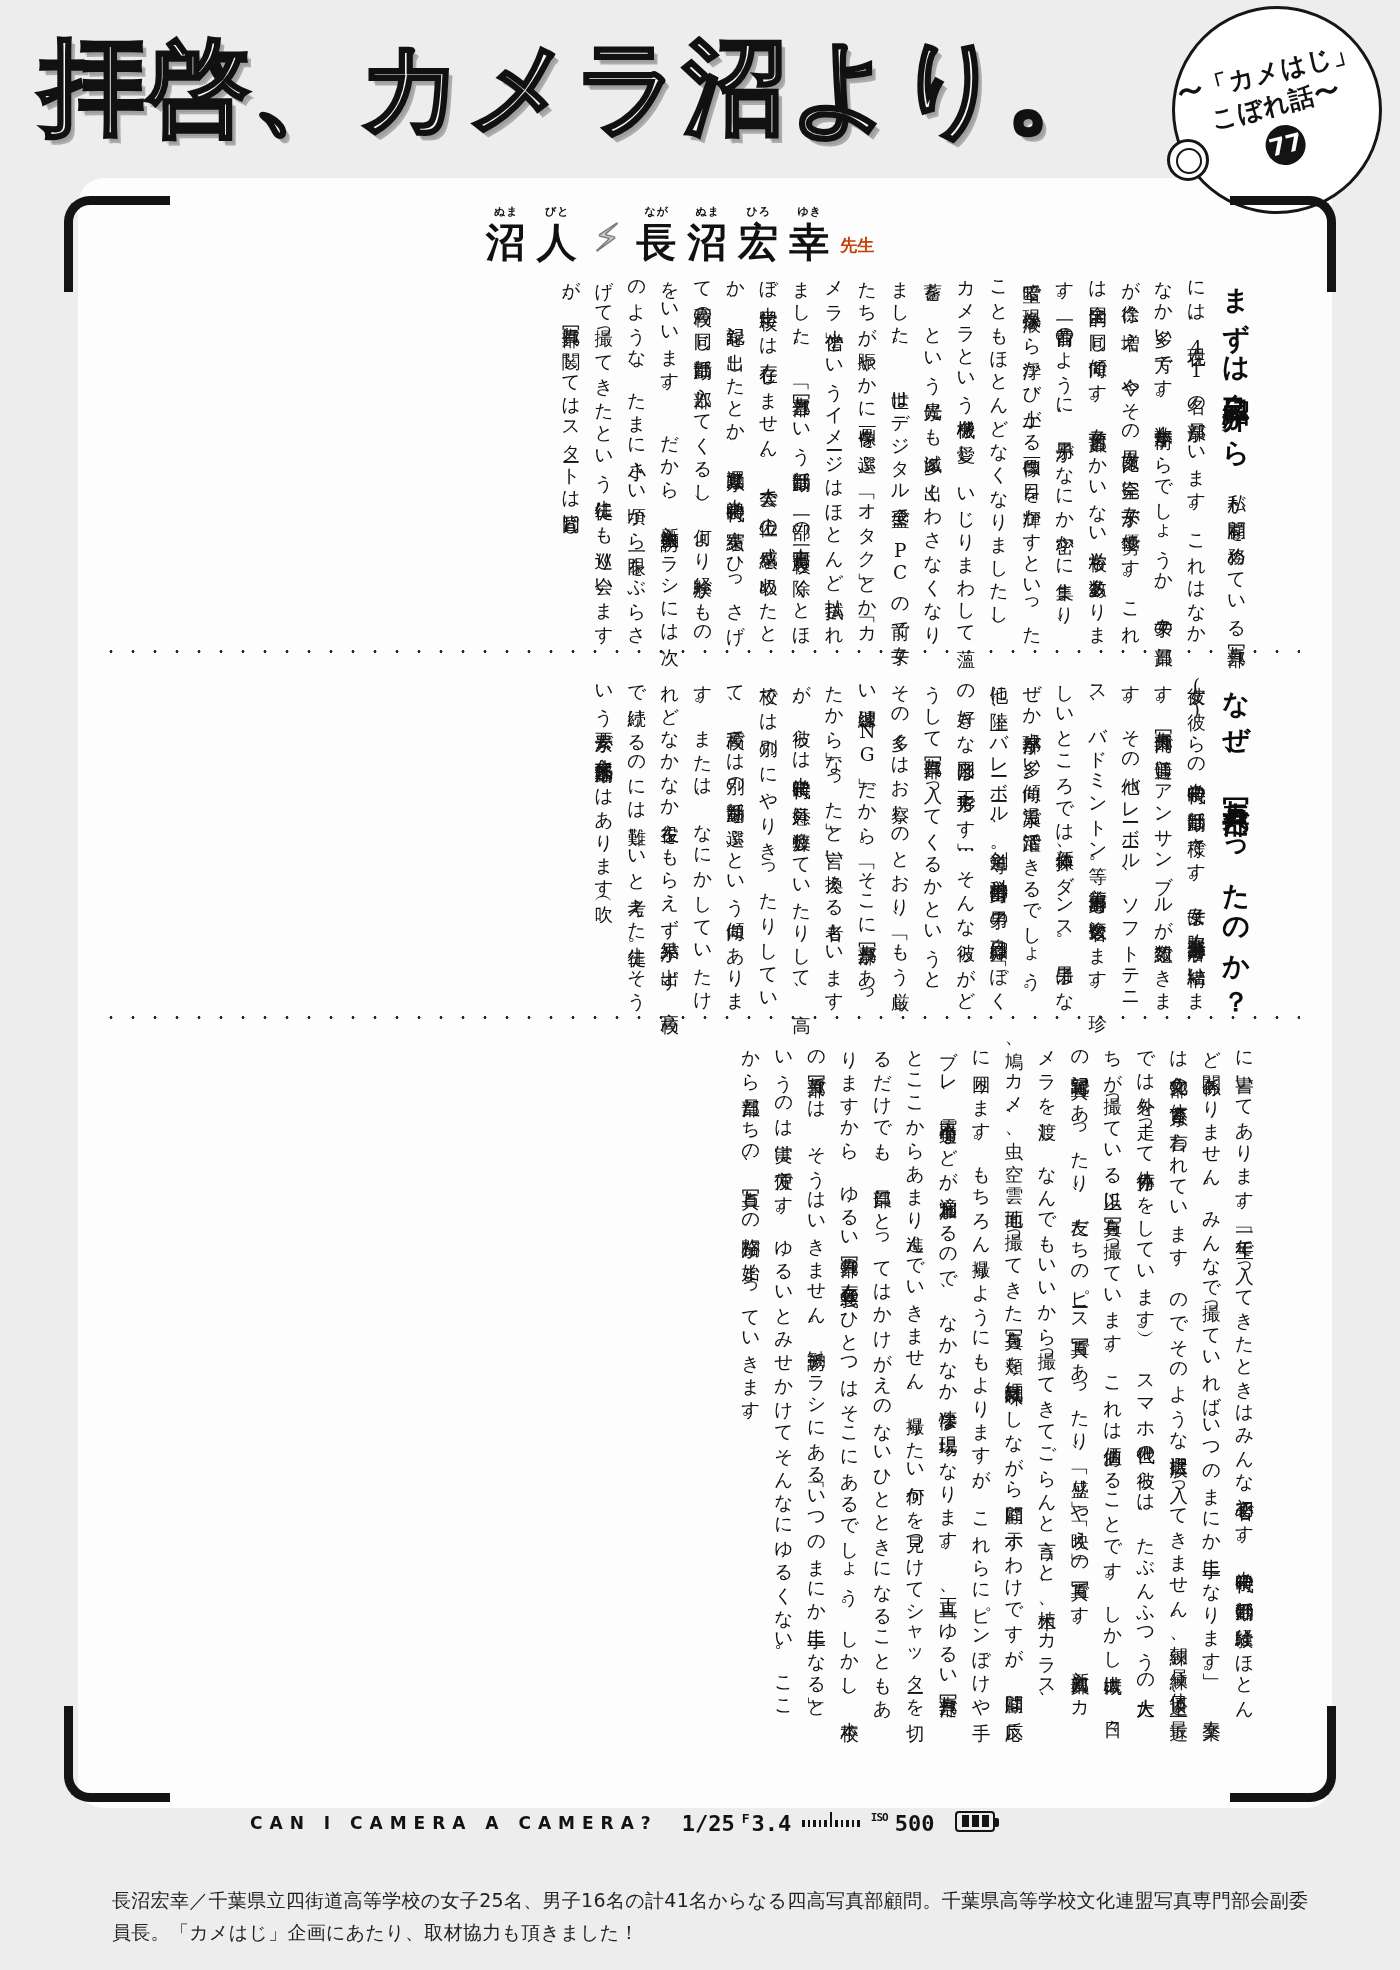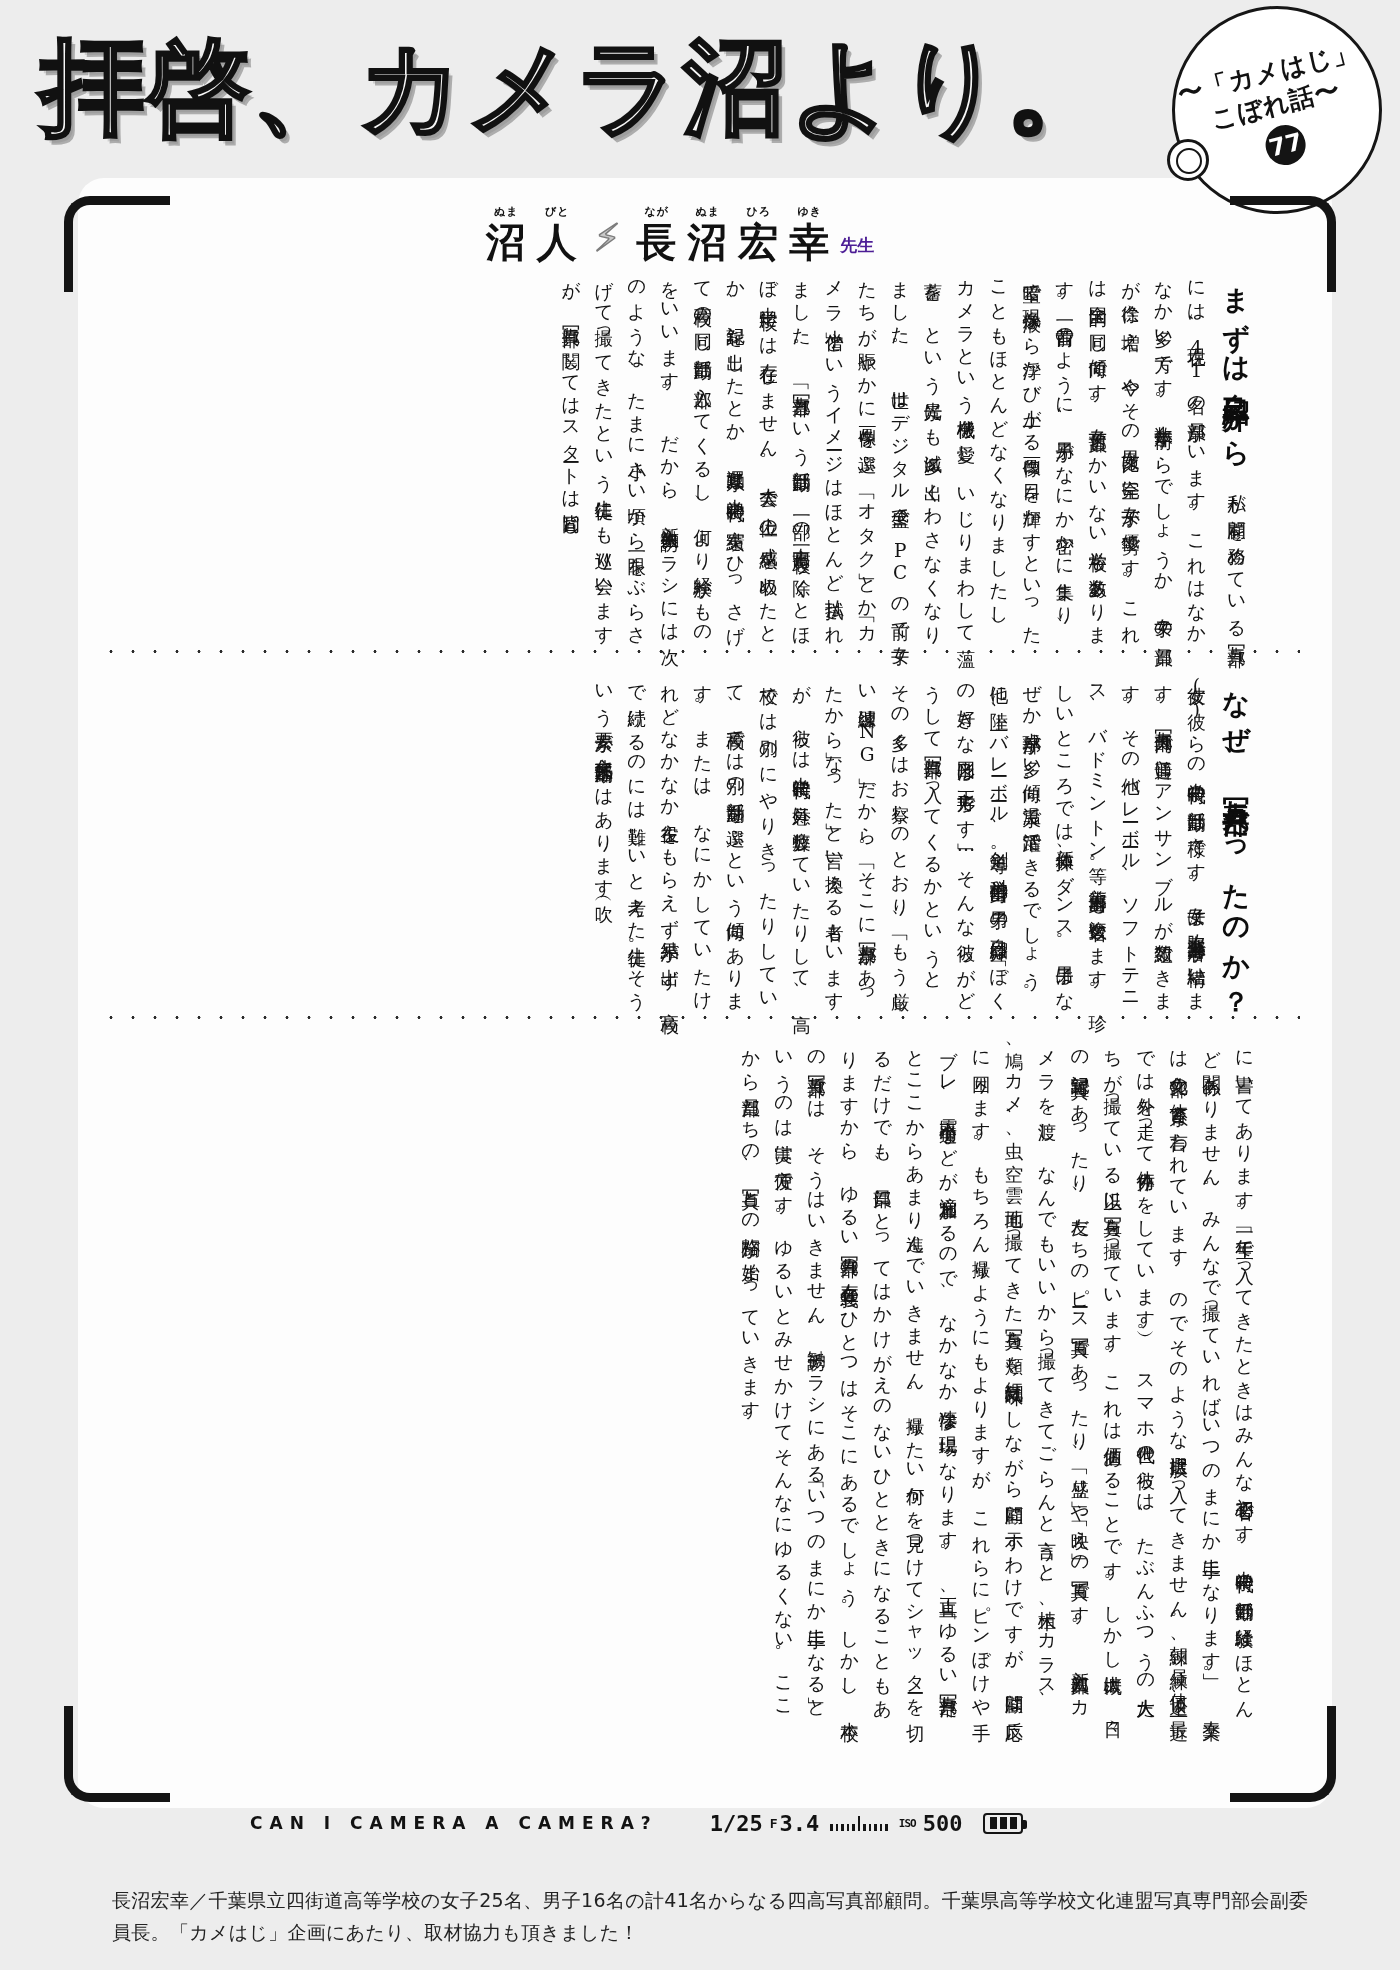"先生" .sensei { color: #4c1d95 -> #c2410c }
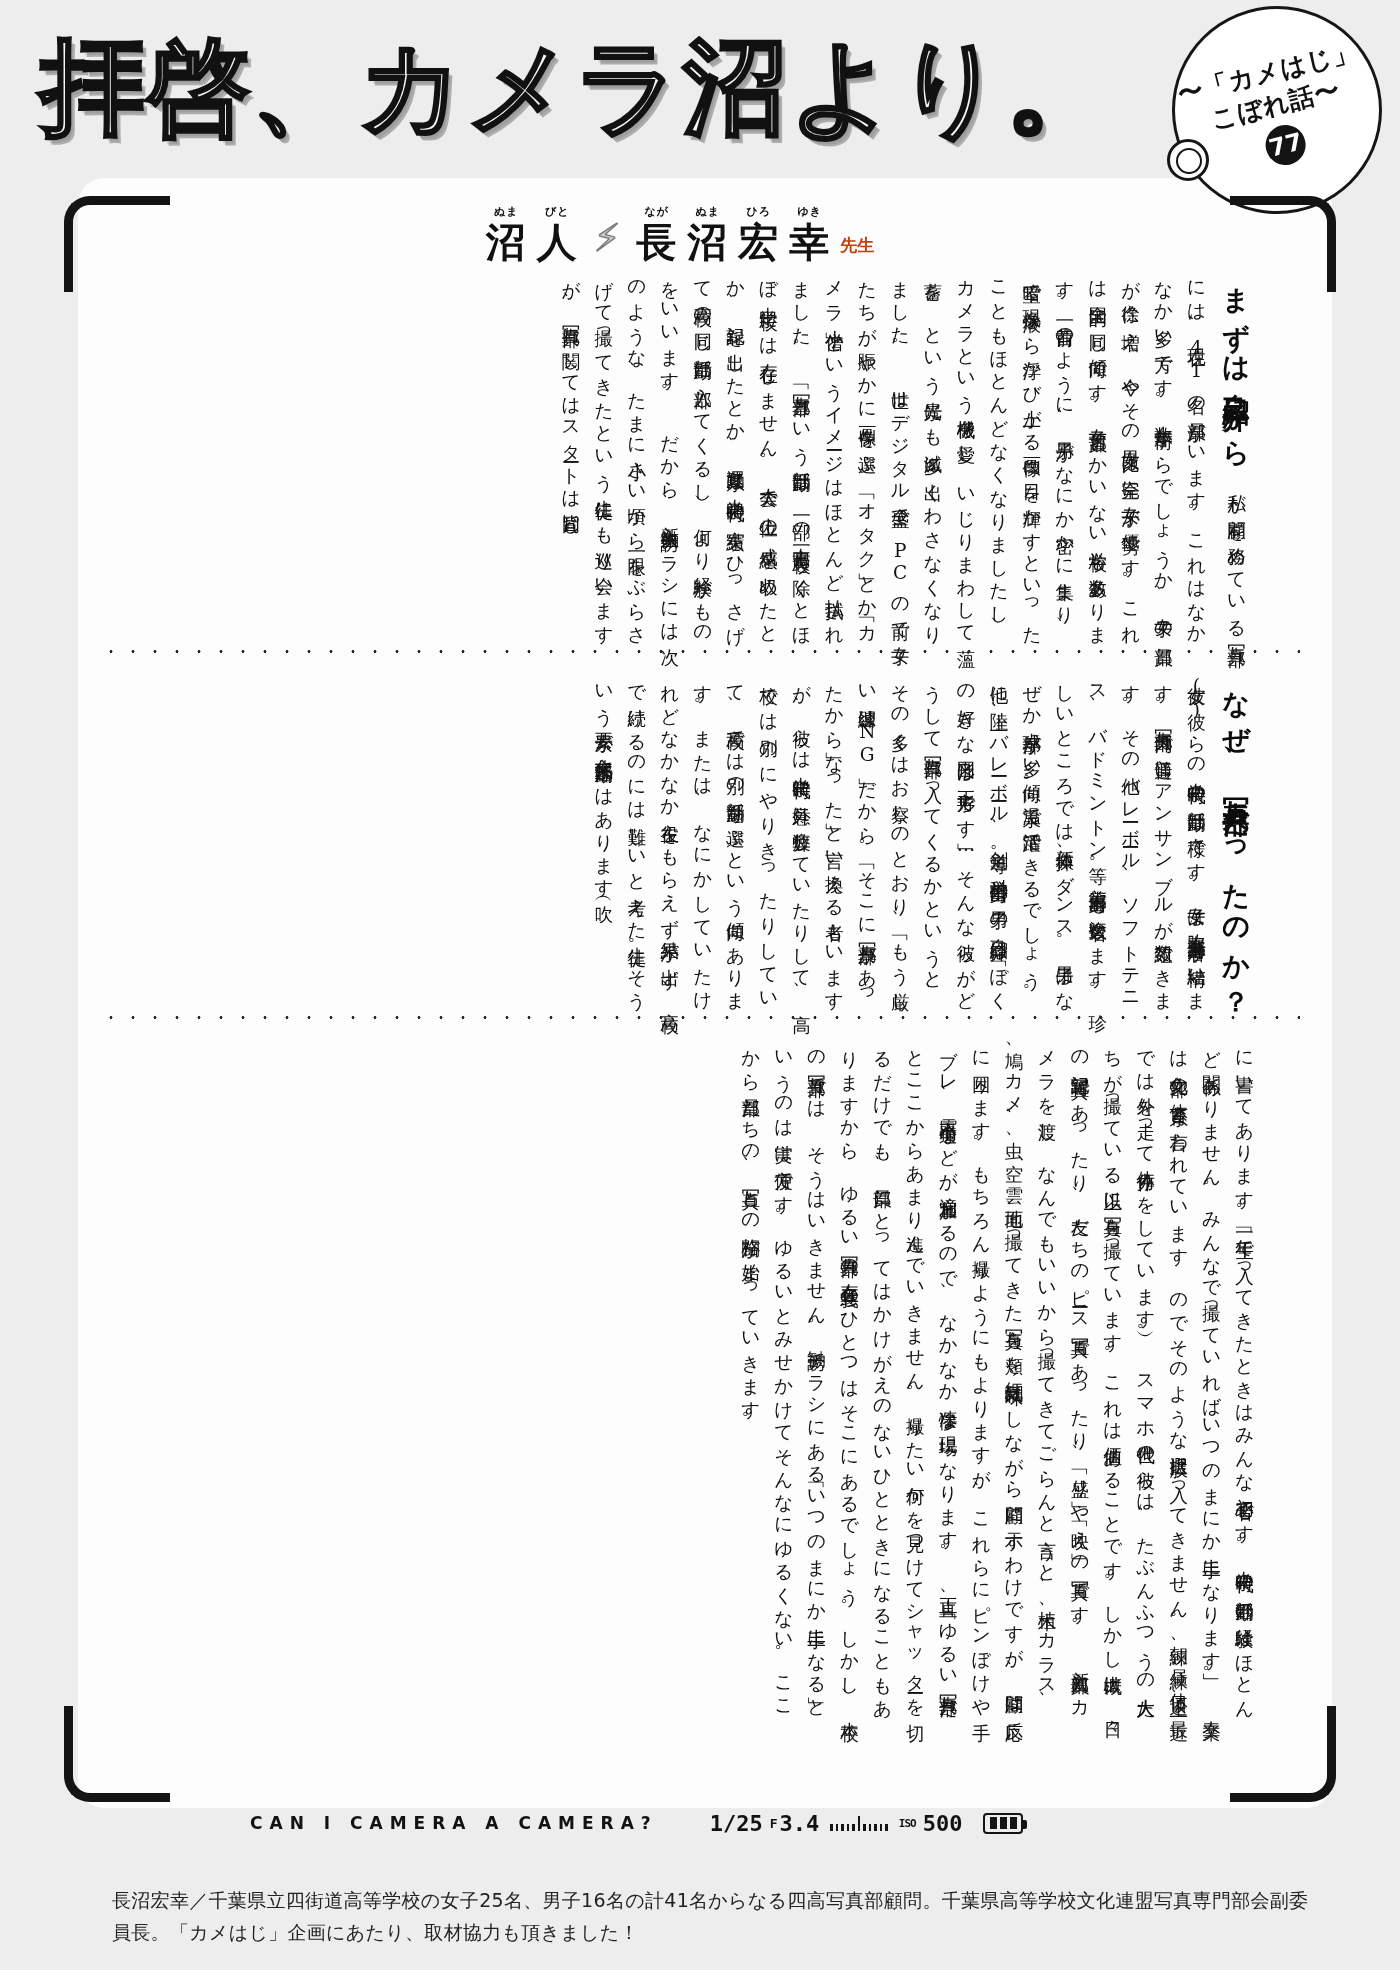"1/25" .cam-right { align-items: center -> flex-start; margin-left: 52px -> 24px }
